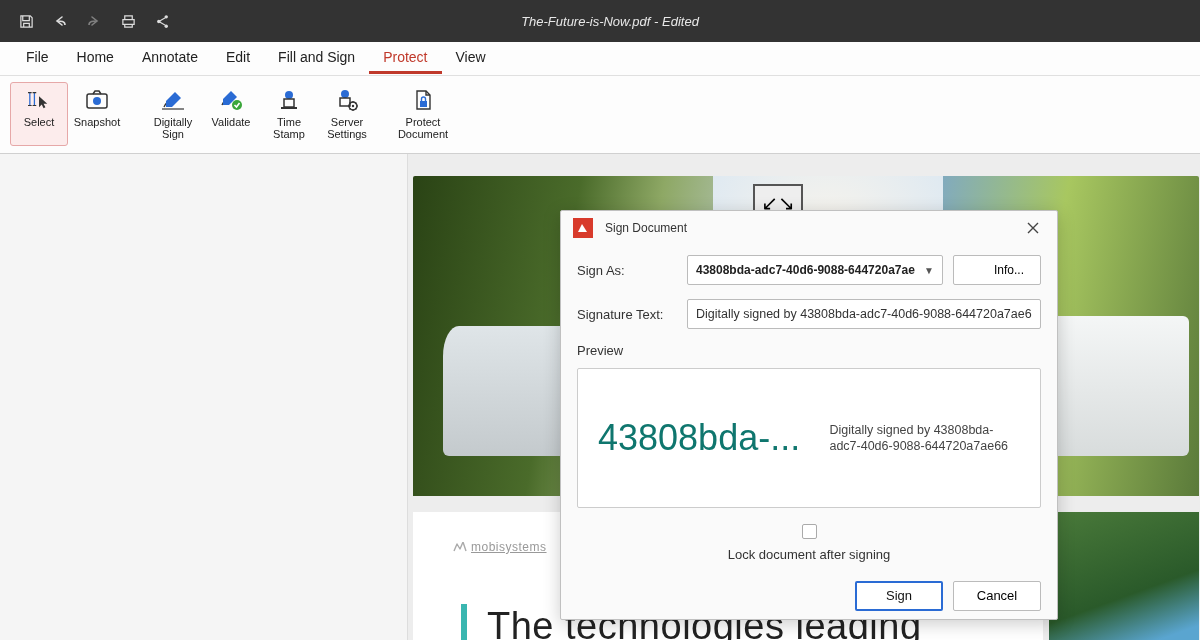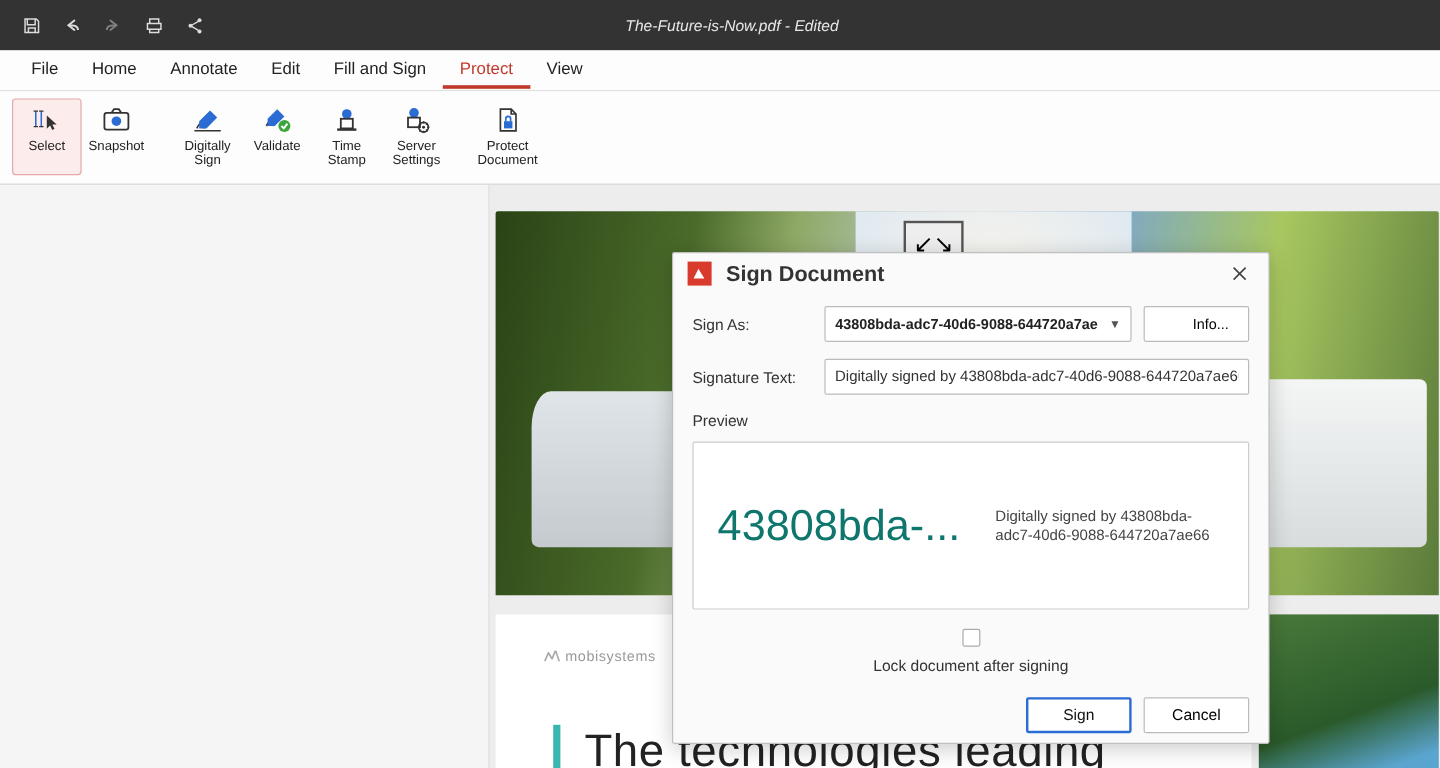"Sign Document" .dlg-title { font-size: 18px -> 12px; font-weight: bold -> none }
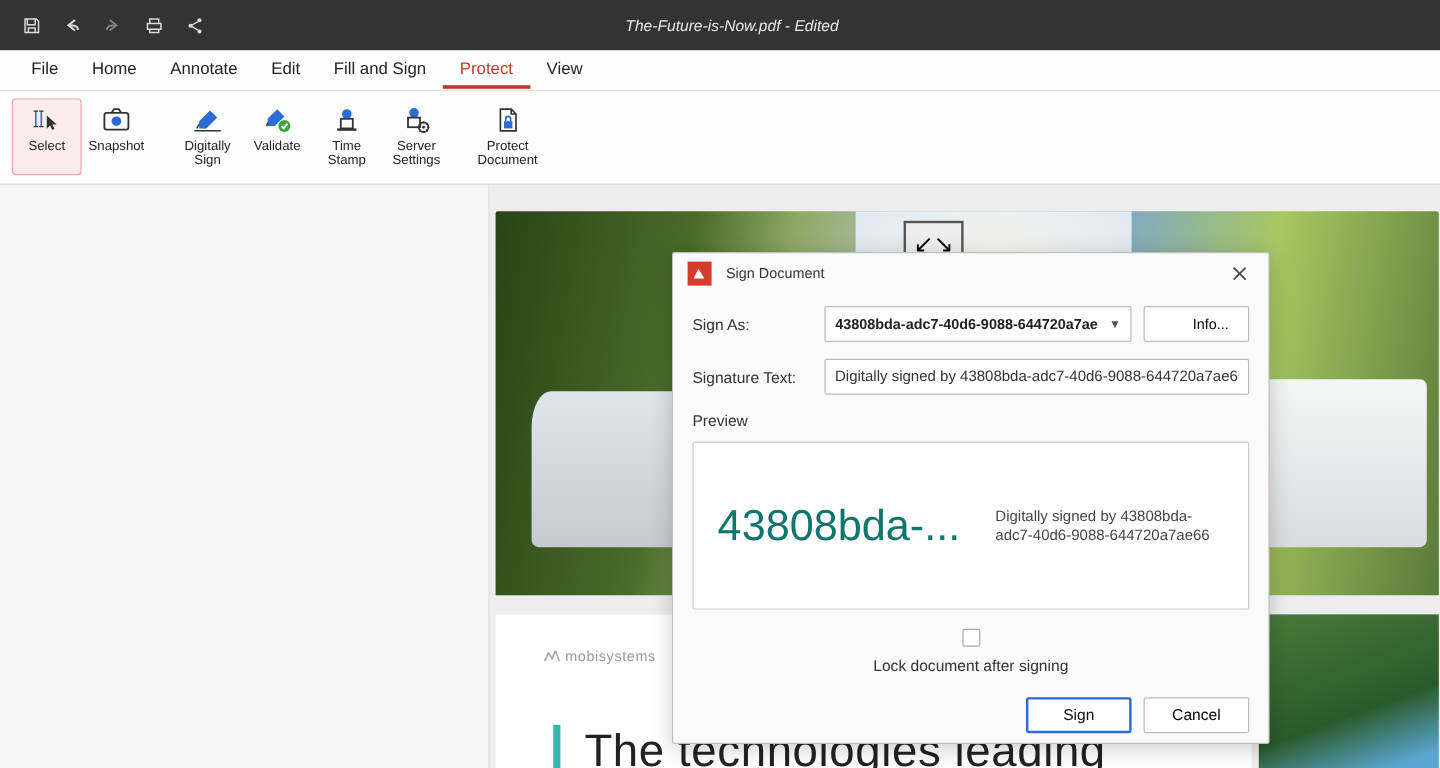"mobisystems" .brand { text-decoration: none -> underline }
